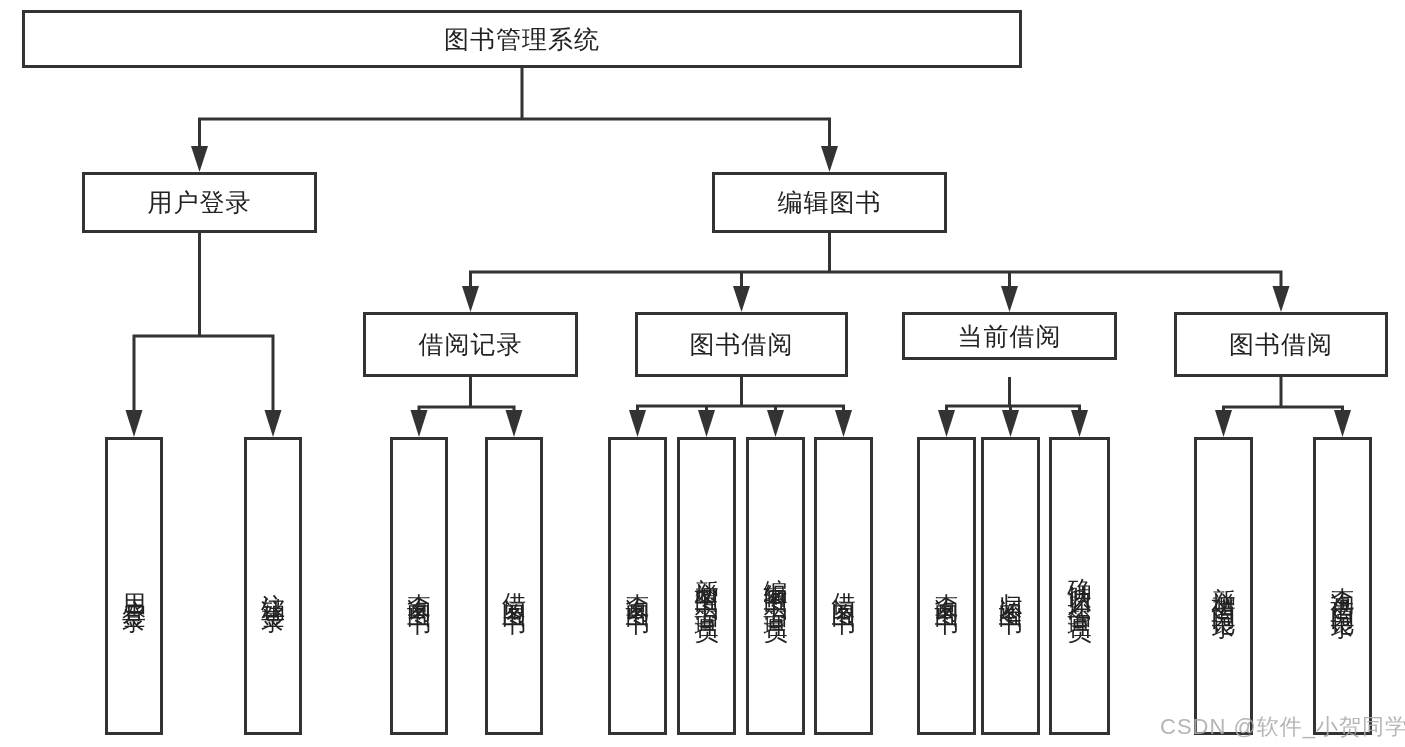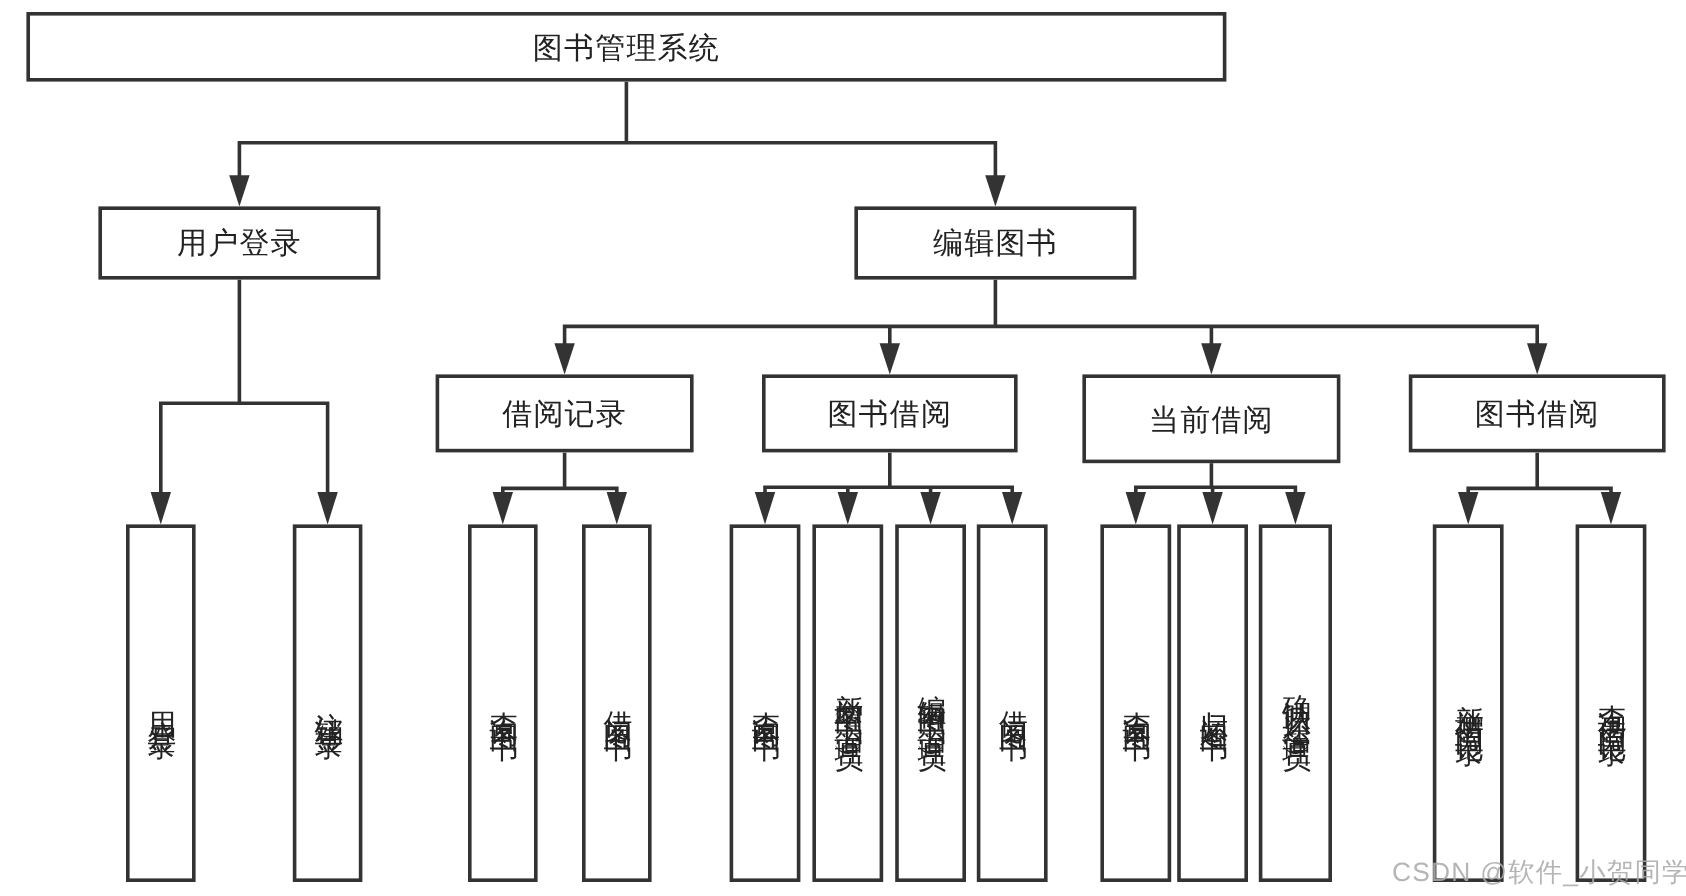"当前借阅" div.node { height: 74px -> 48px }
